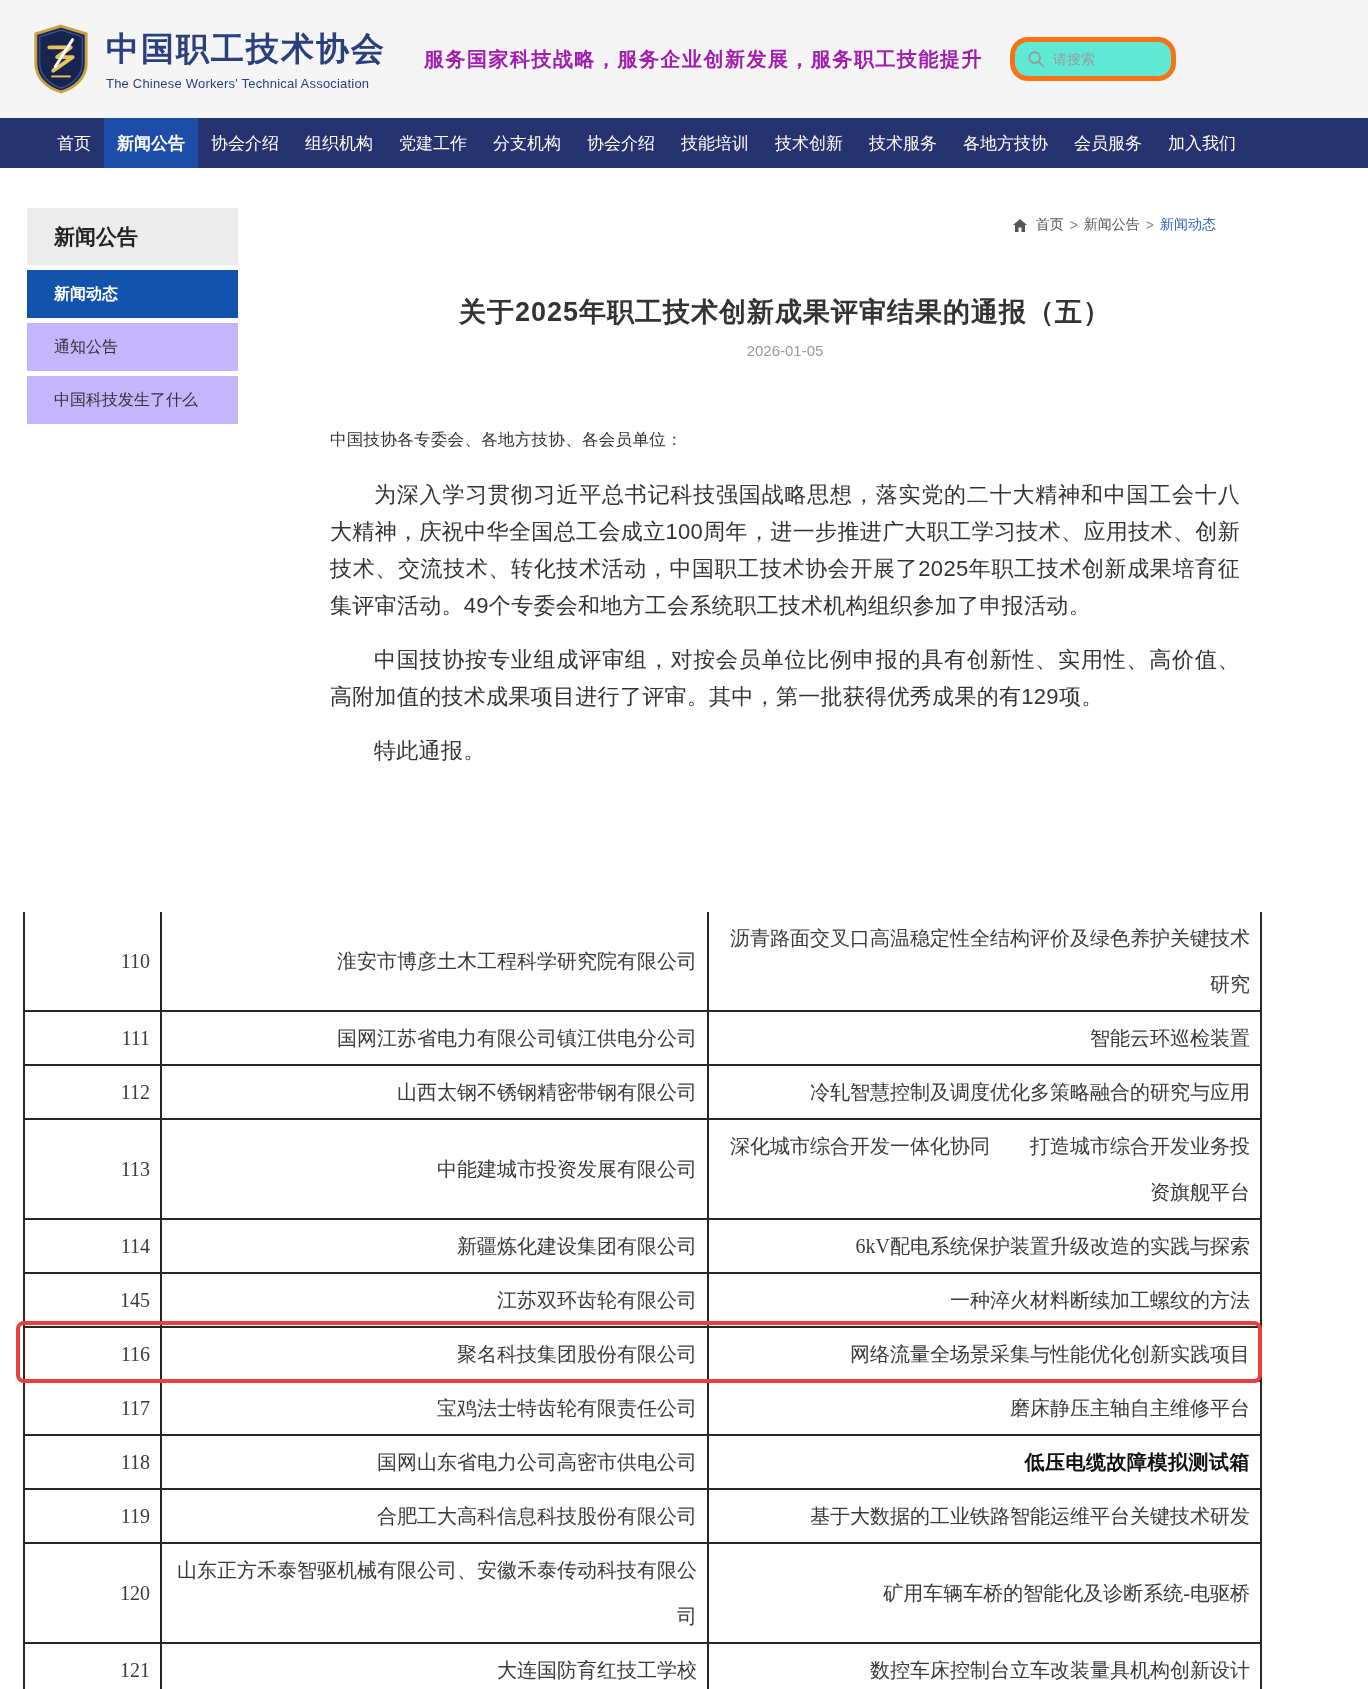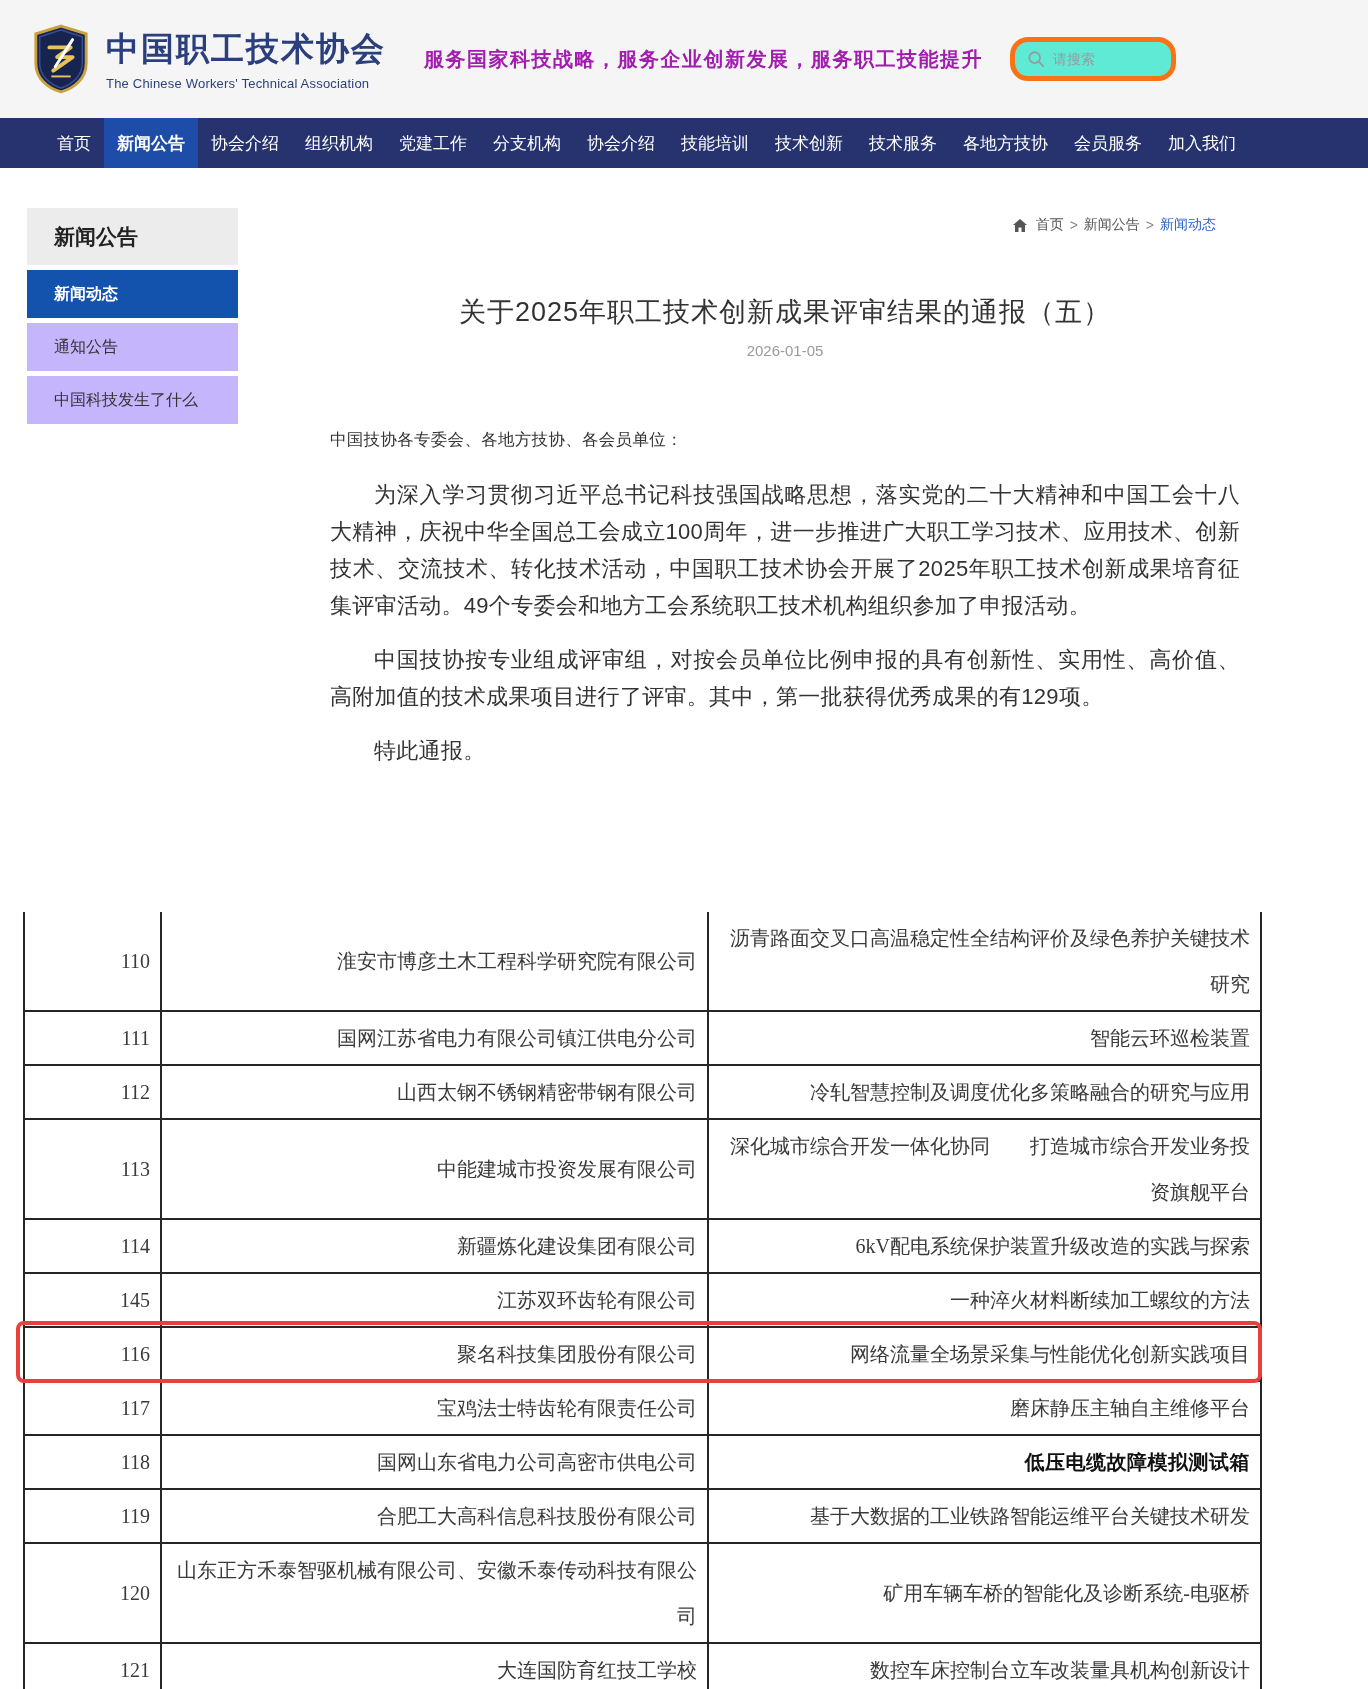"关于2025年职工技术创新成果评审结果的通报（五）" .article-title { font-weight: normal -> bold }
